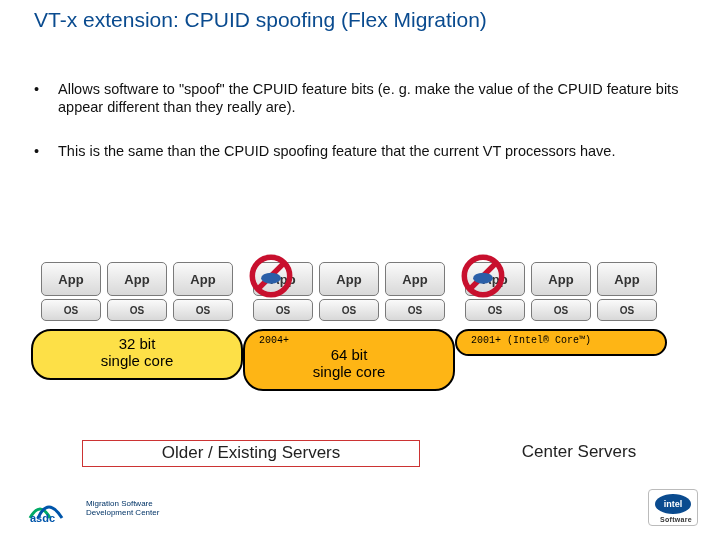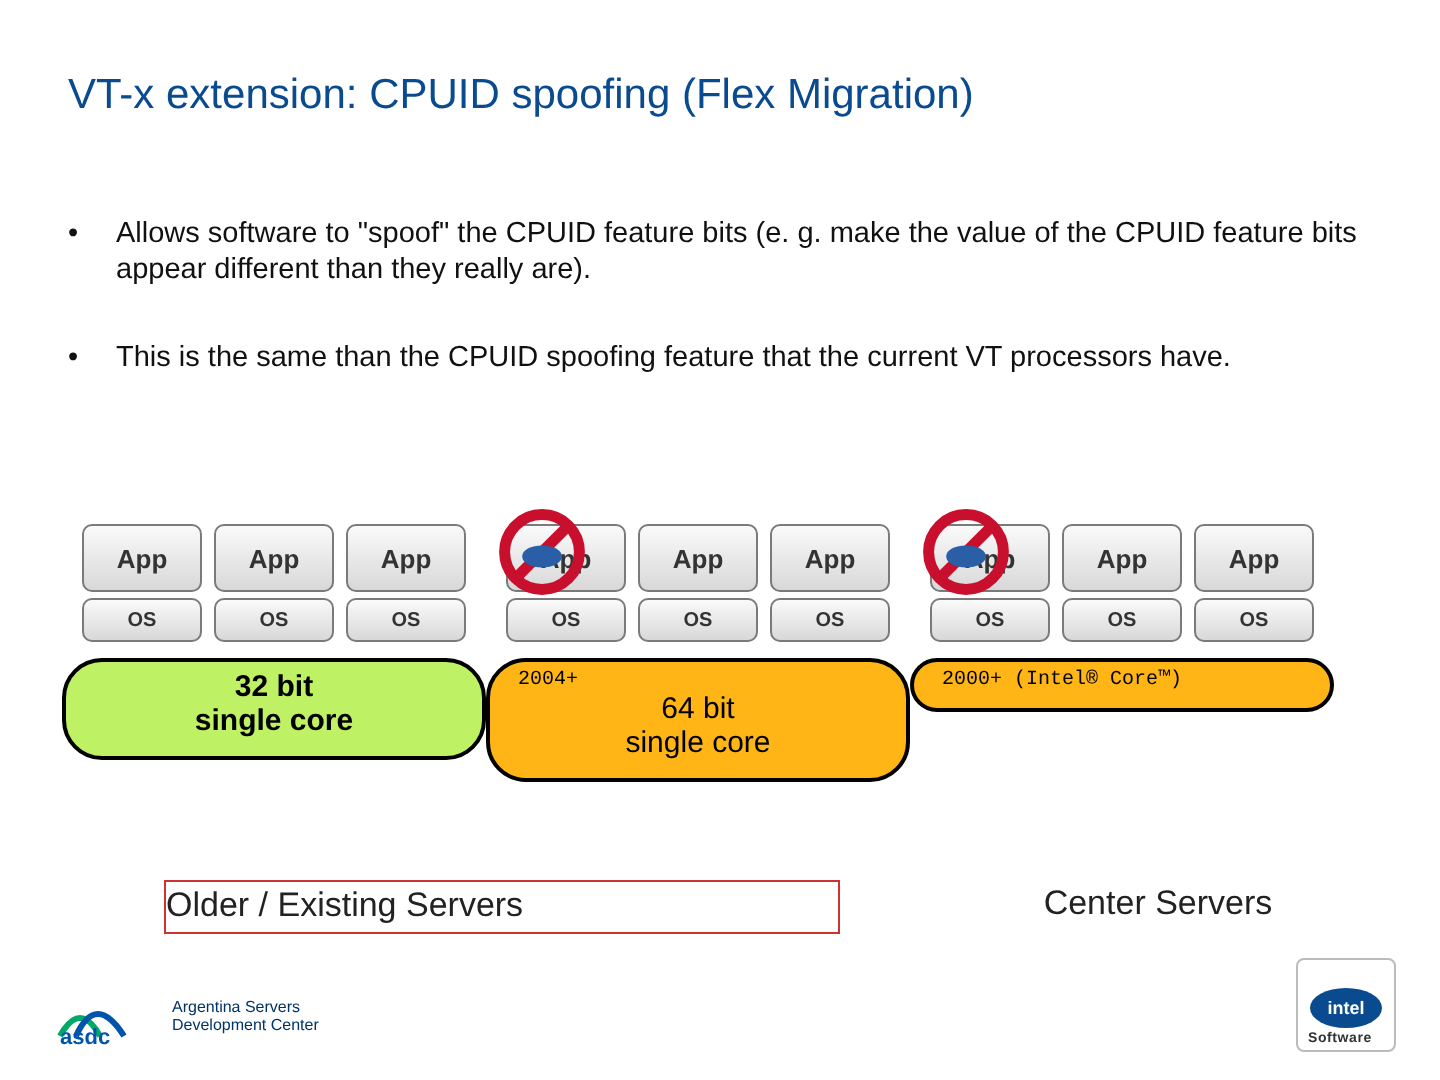"VT-x extension: CPUID spoofing (Flex" .title { padding: 36px 0 0 34px -> 8px 0 0 34px }
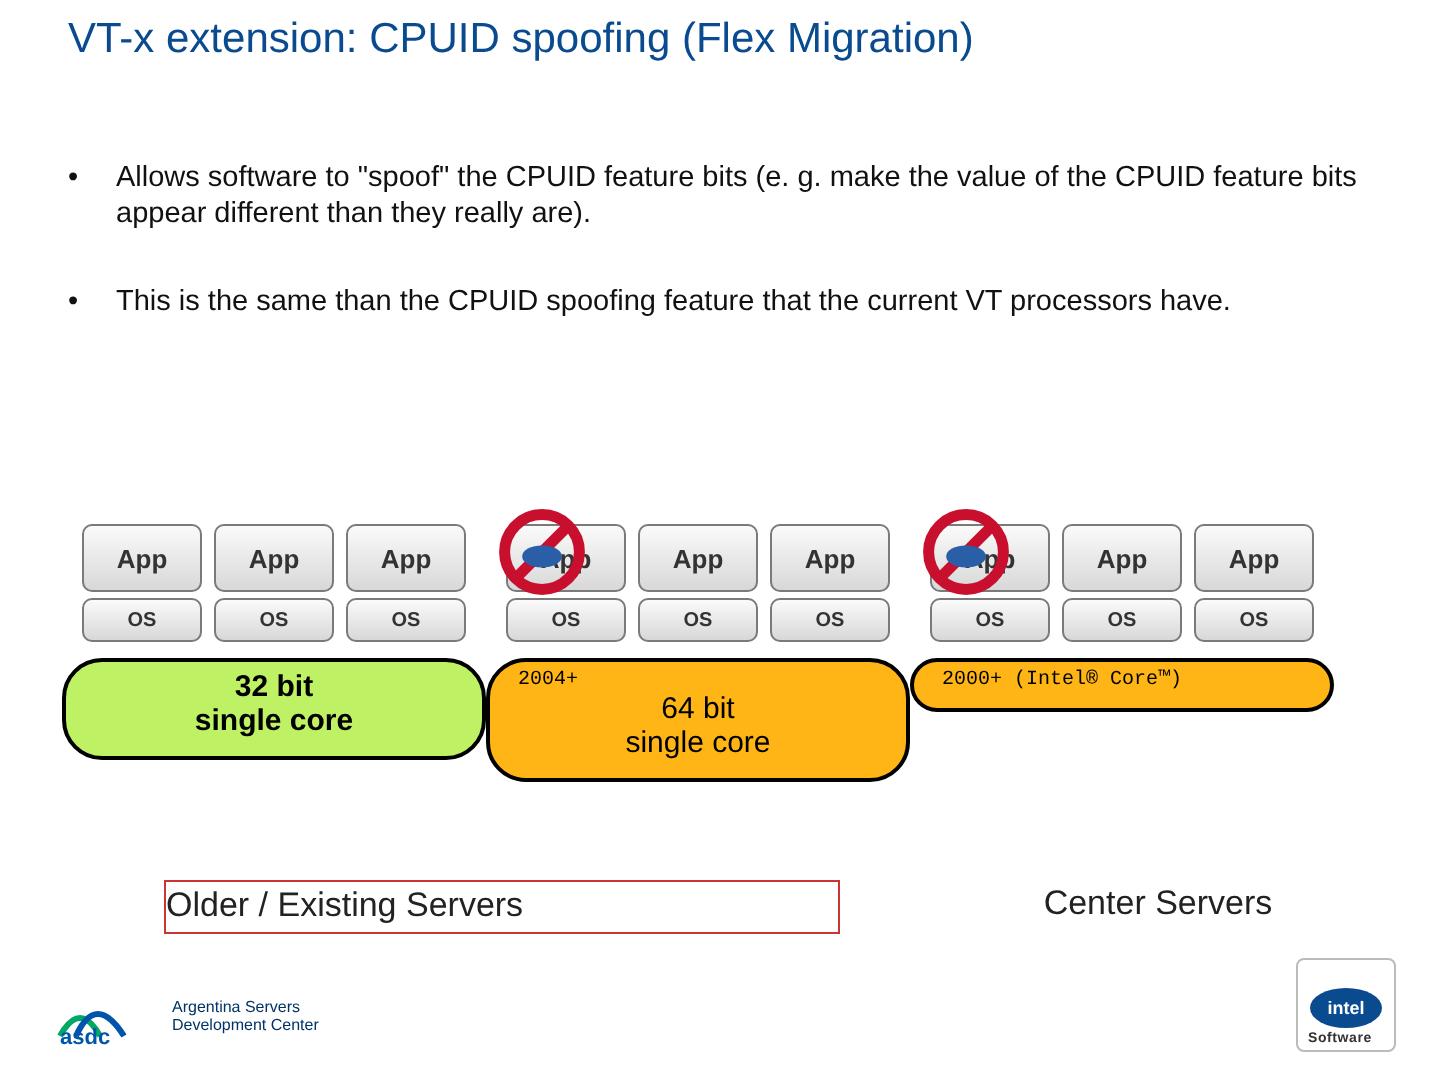"32 bit" .box.w { background: #bef264 -> #fde047; font-weight: bold -> none }
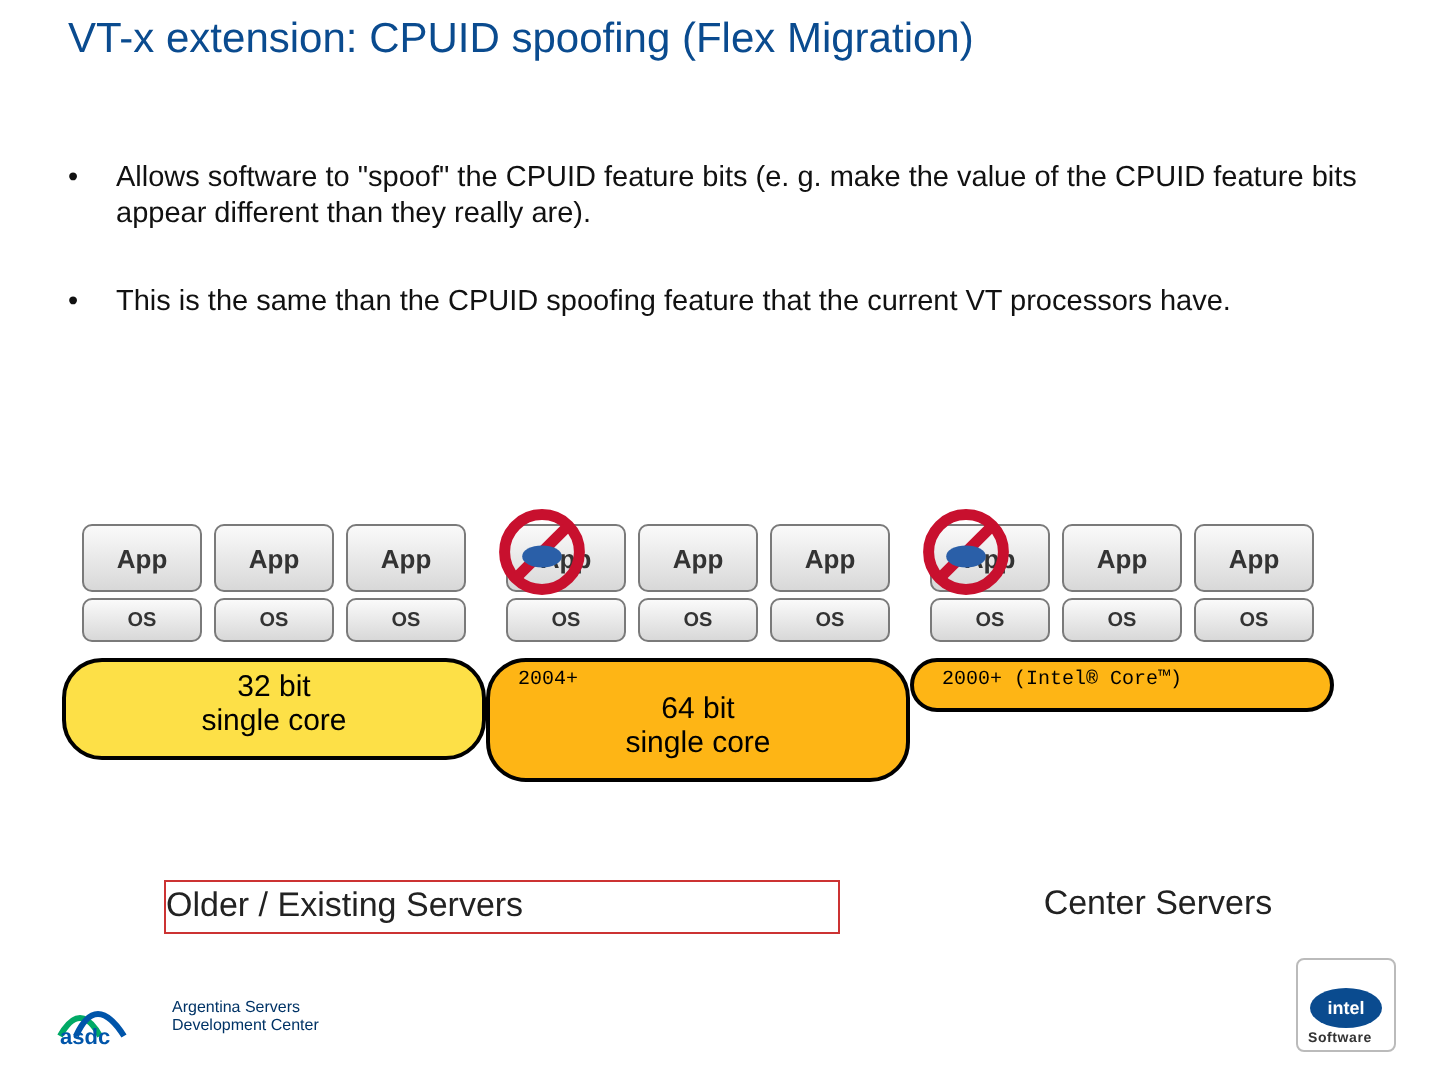"2000+ (Intel® Core™)" div.year { text: 2000+ -> 2001+ }
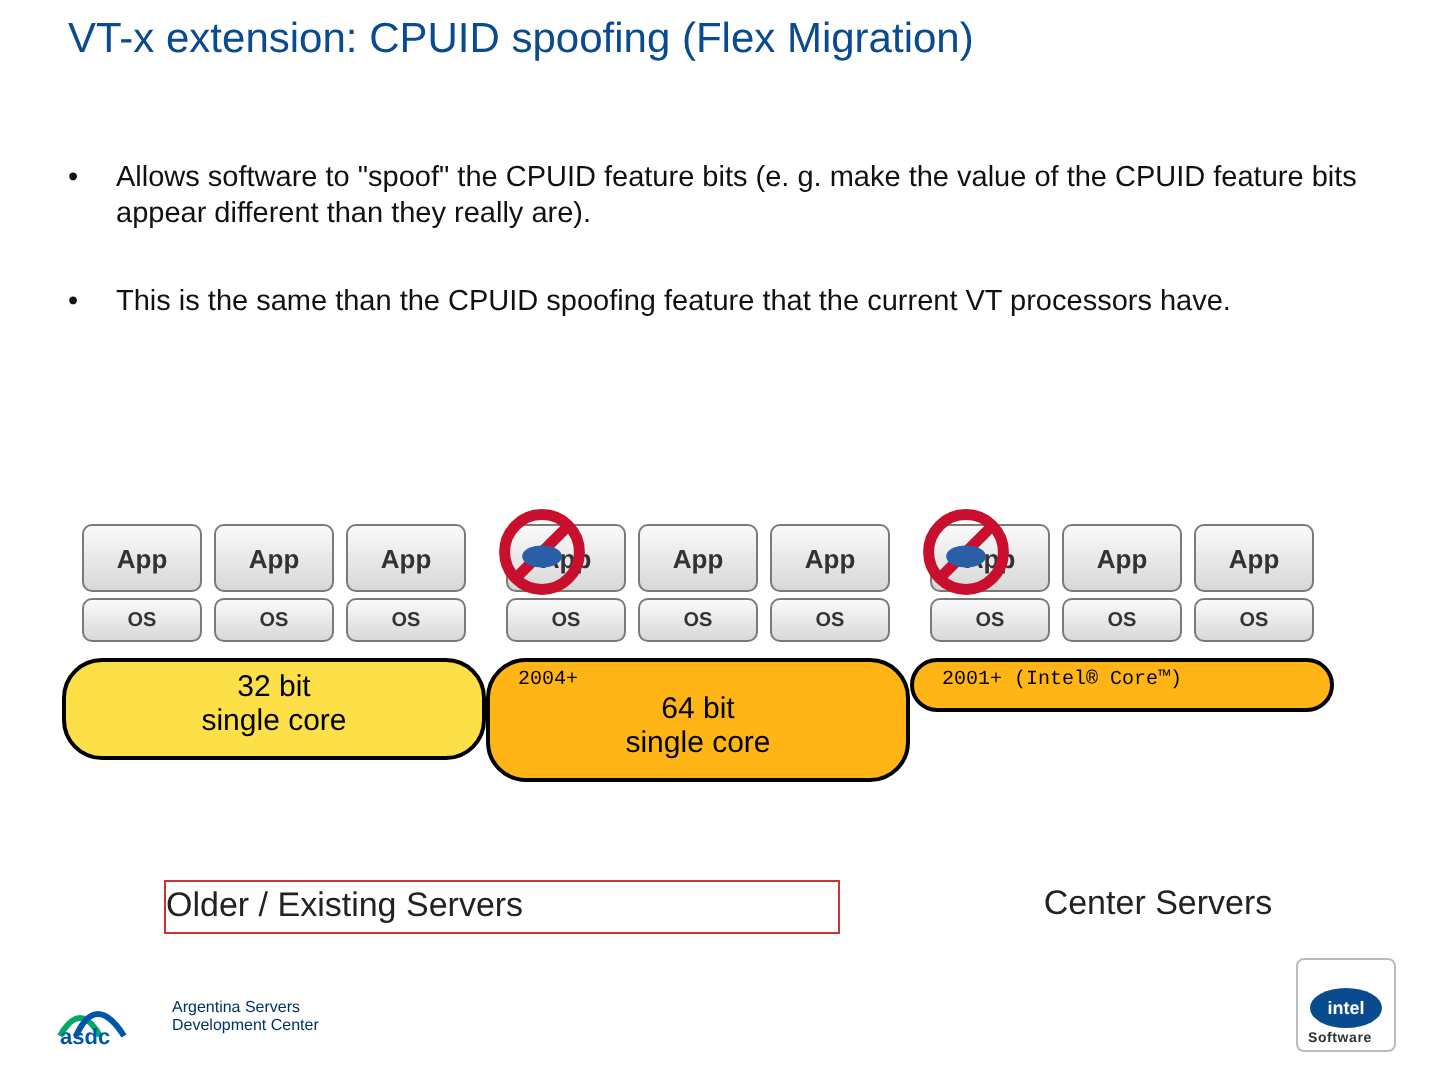"Older / Existing Servers" .caption-old { text-align: left -> center }
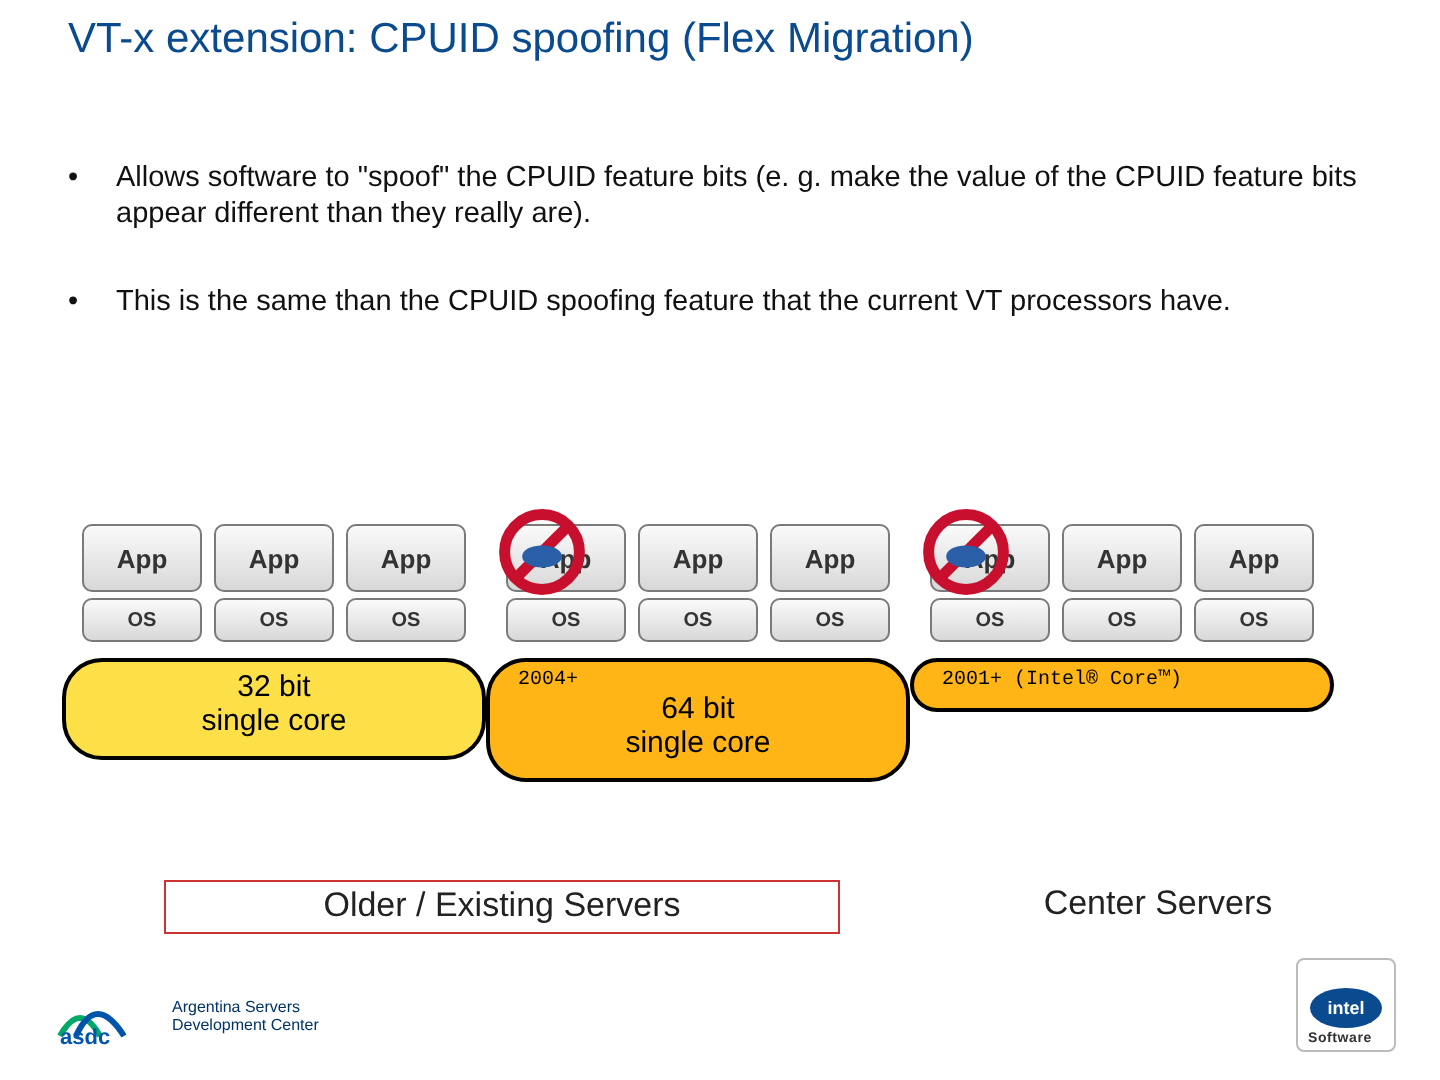"Argentina Servers" div { text: Argentina Servers -> Migration Software }
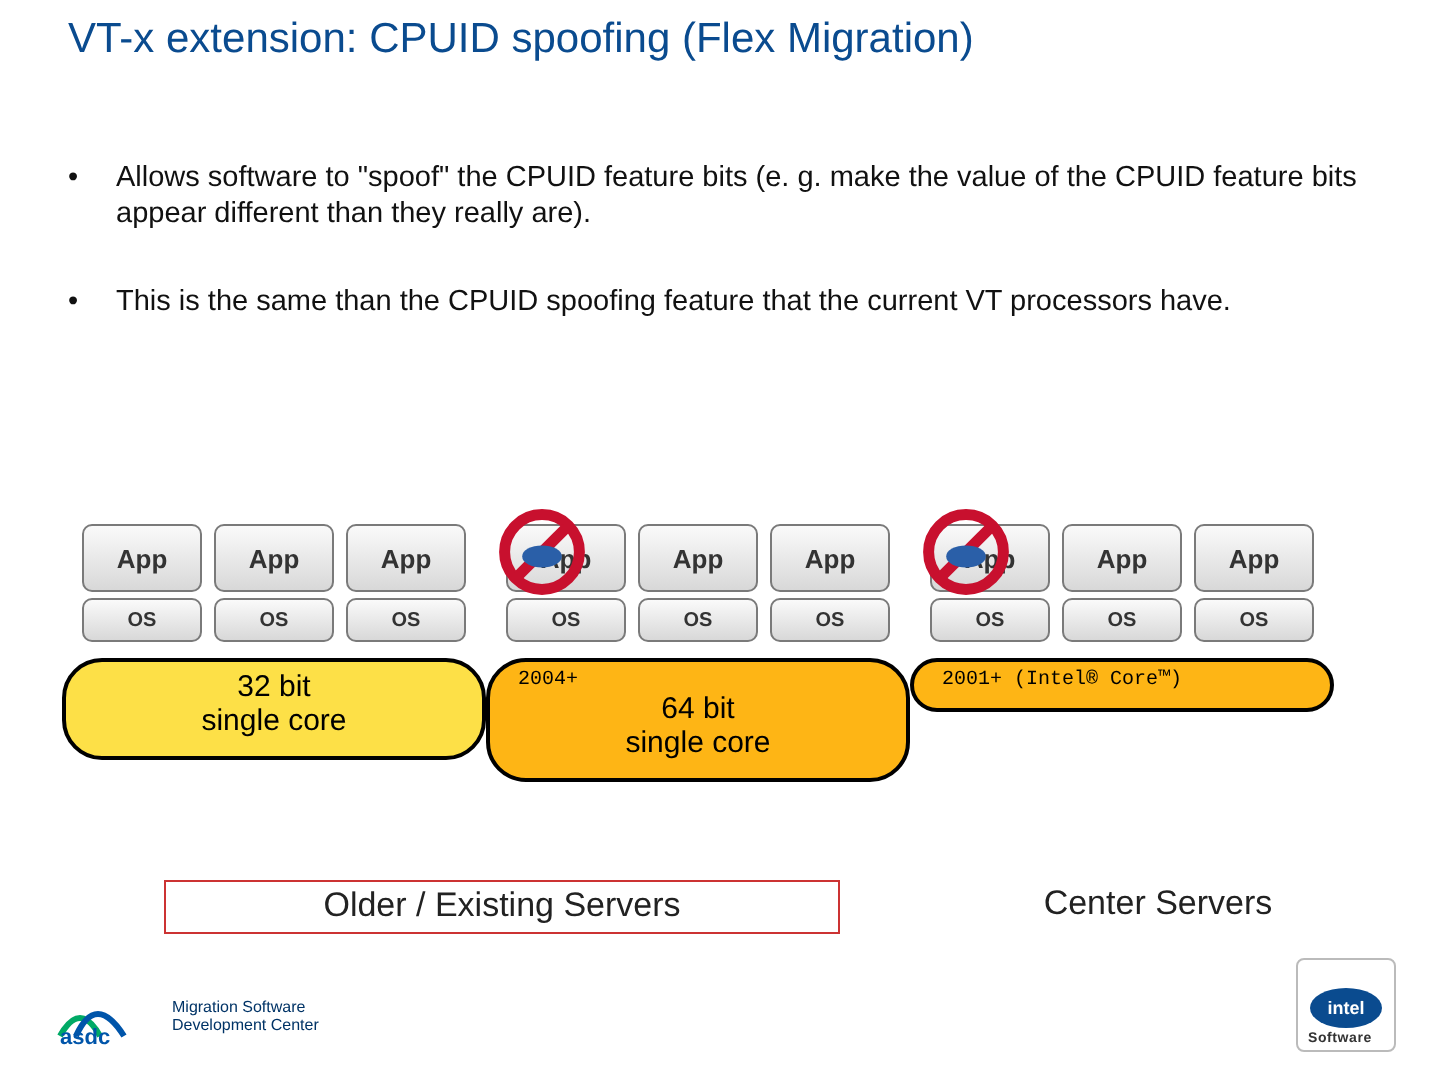"intel" .foot-right { align-items: flex-start -> flex-end; padding: 13px 5px 2px -> 3px 5px 2px }
